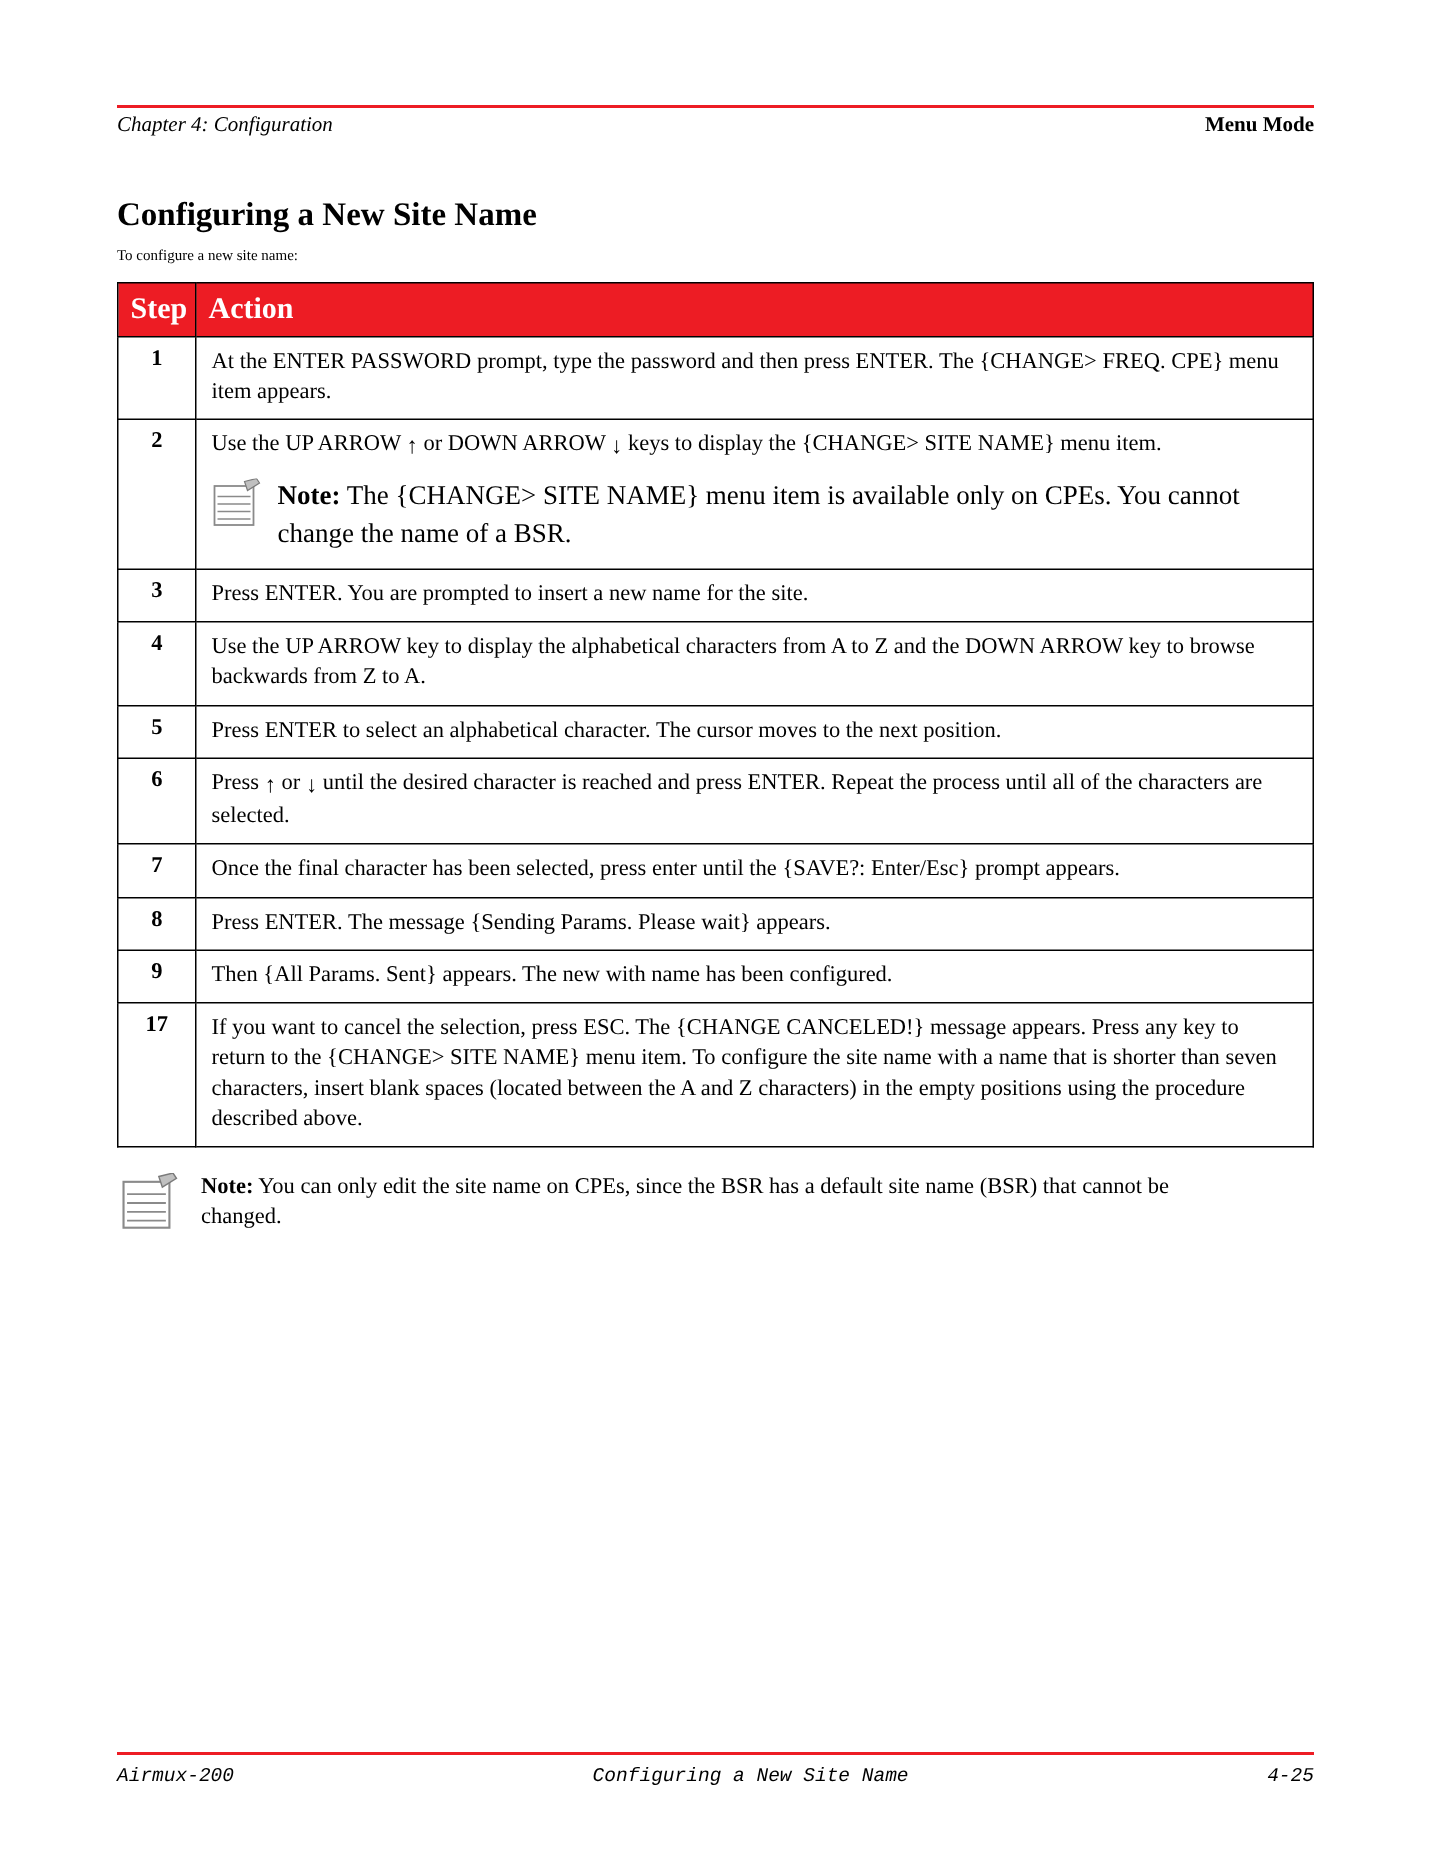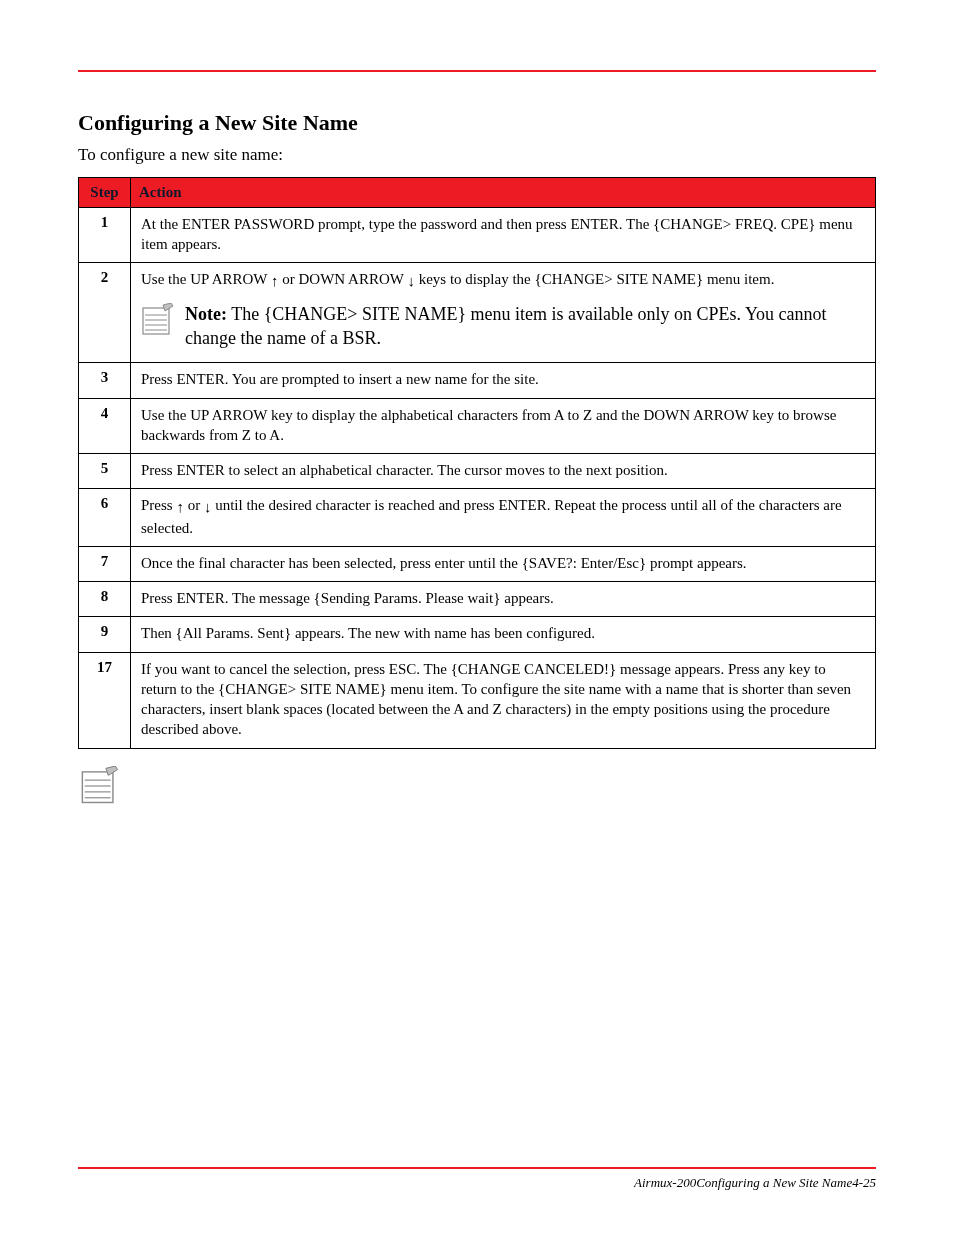"Chapter 4: Configuration" div.header-bar { html: none -> <div> <span>Chapter 4: Configuration</span> <span>Menu Mode</span> </div> }
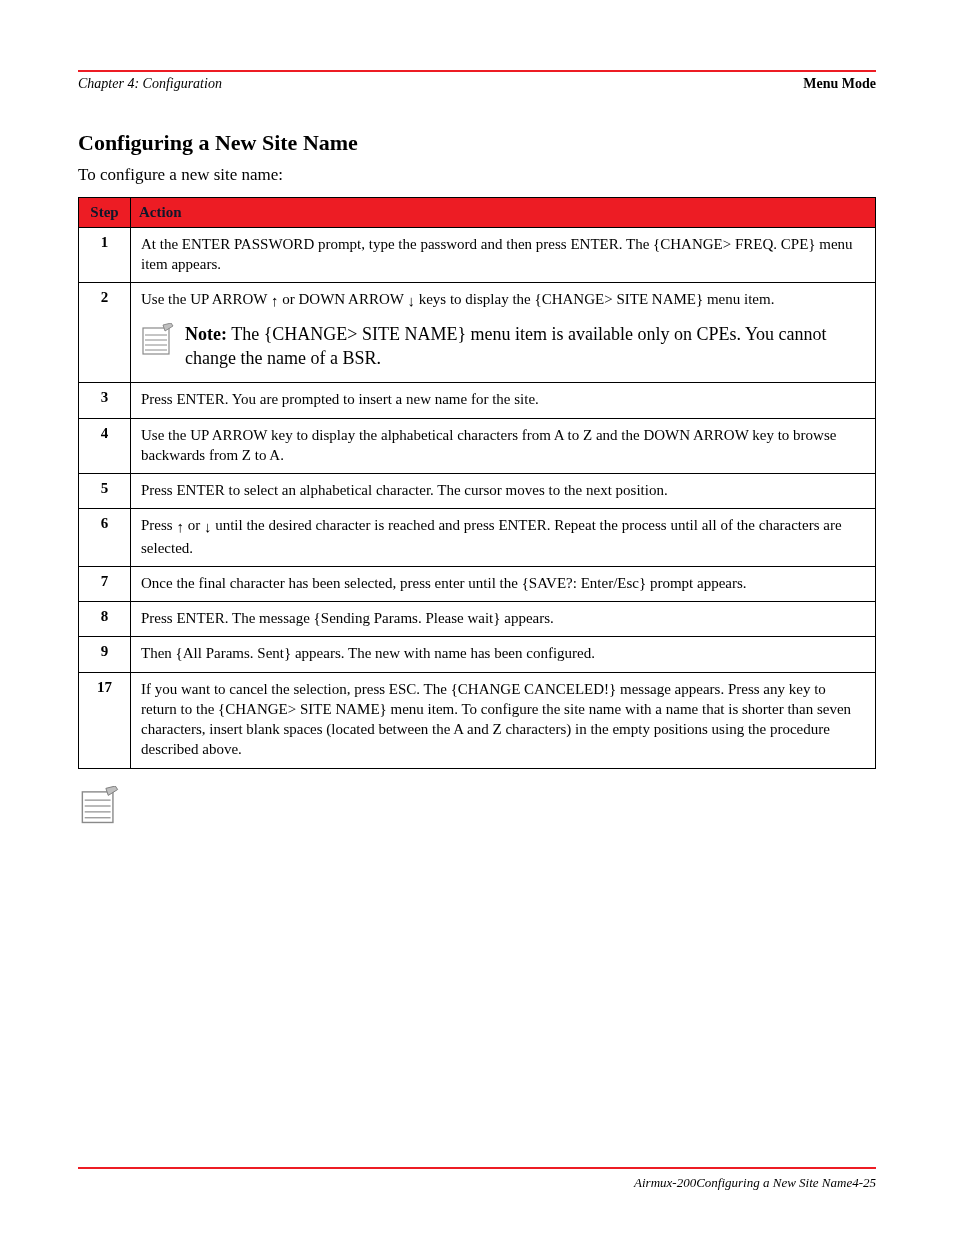"To configure a new site" p.body { font-size: 17px -> 10px }
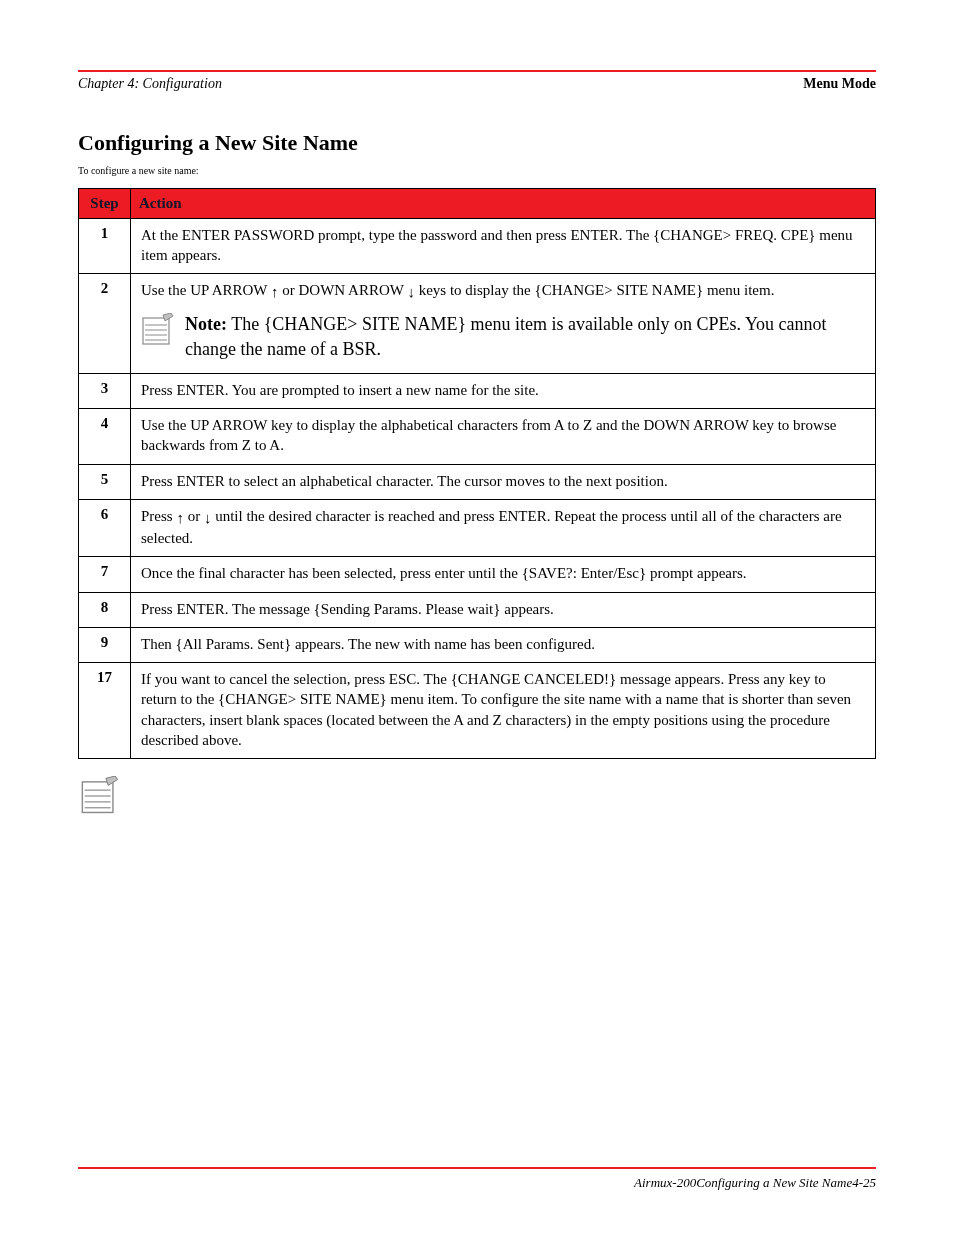"Step" table.proc th { color: #0f172a -> #ffffff; font-size: 15px -> 20px }
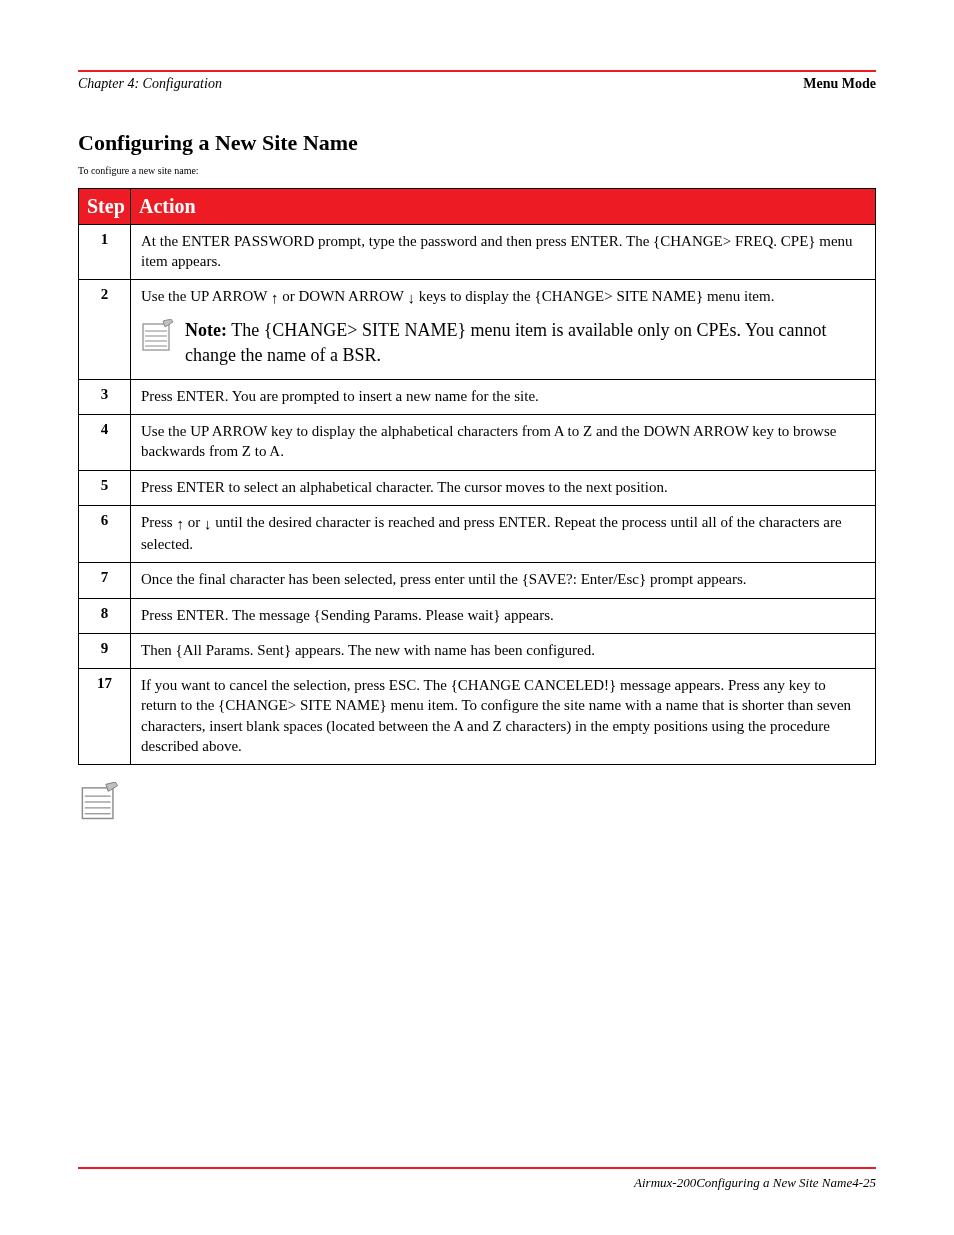"Note: You can only edit" div.note-text { html: none -> <div> <span>Note:</span> <span> You can only edit the site name on CPEs, since the BSR has a default site name (BSR) that cannot be changed.</span> </div> }
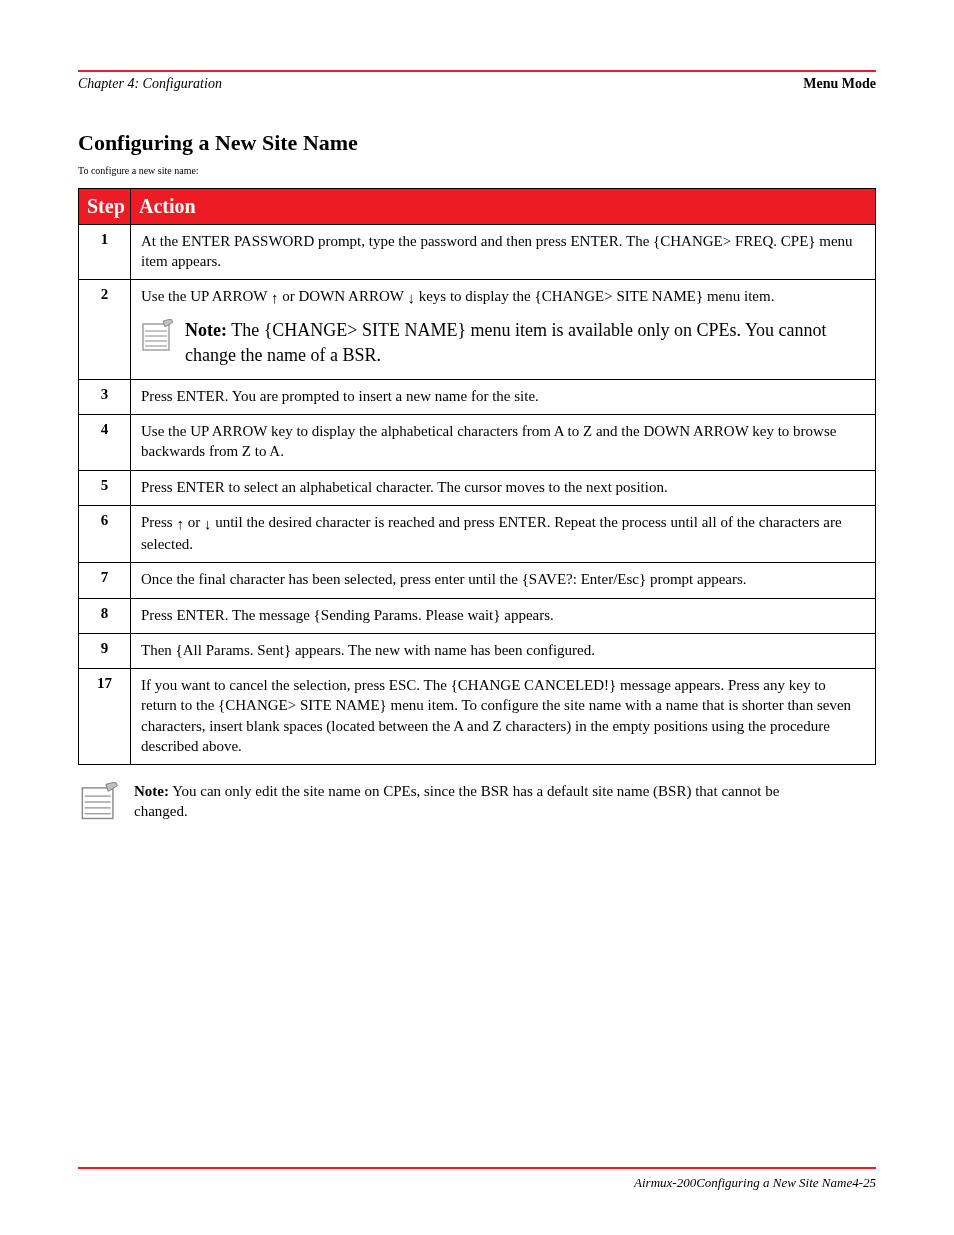"Airmux-200" .footer-bar { font-family: none -> Liberation Mono, monospace; justify-content: flex-end -> space-between }
